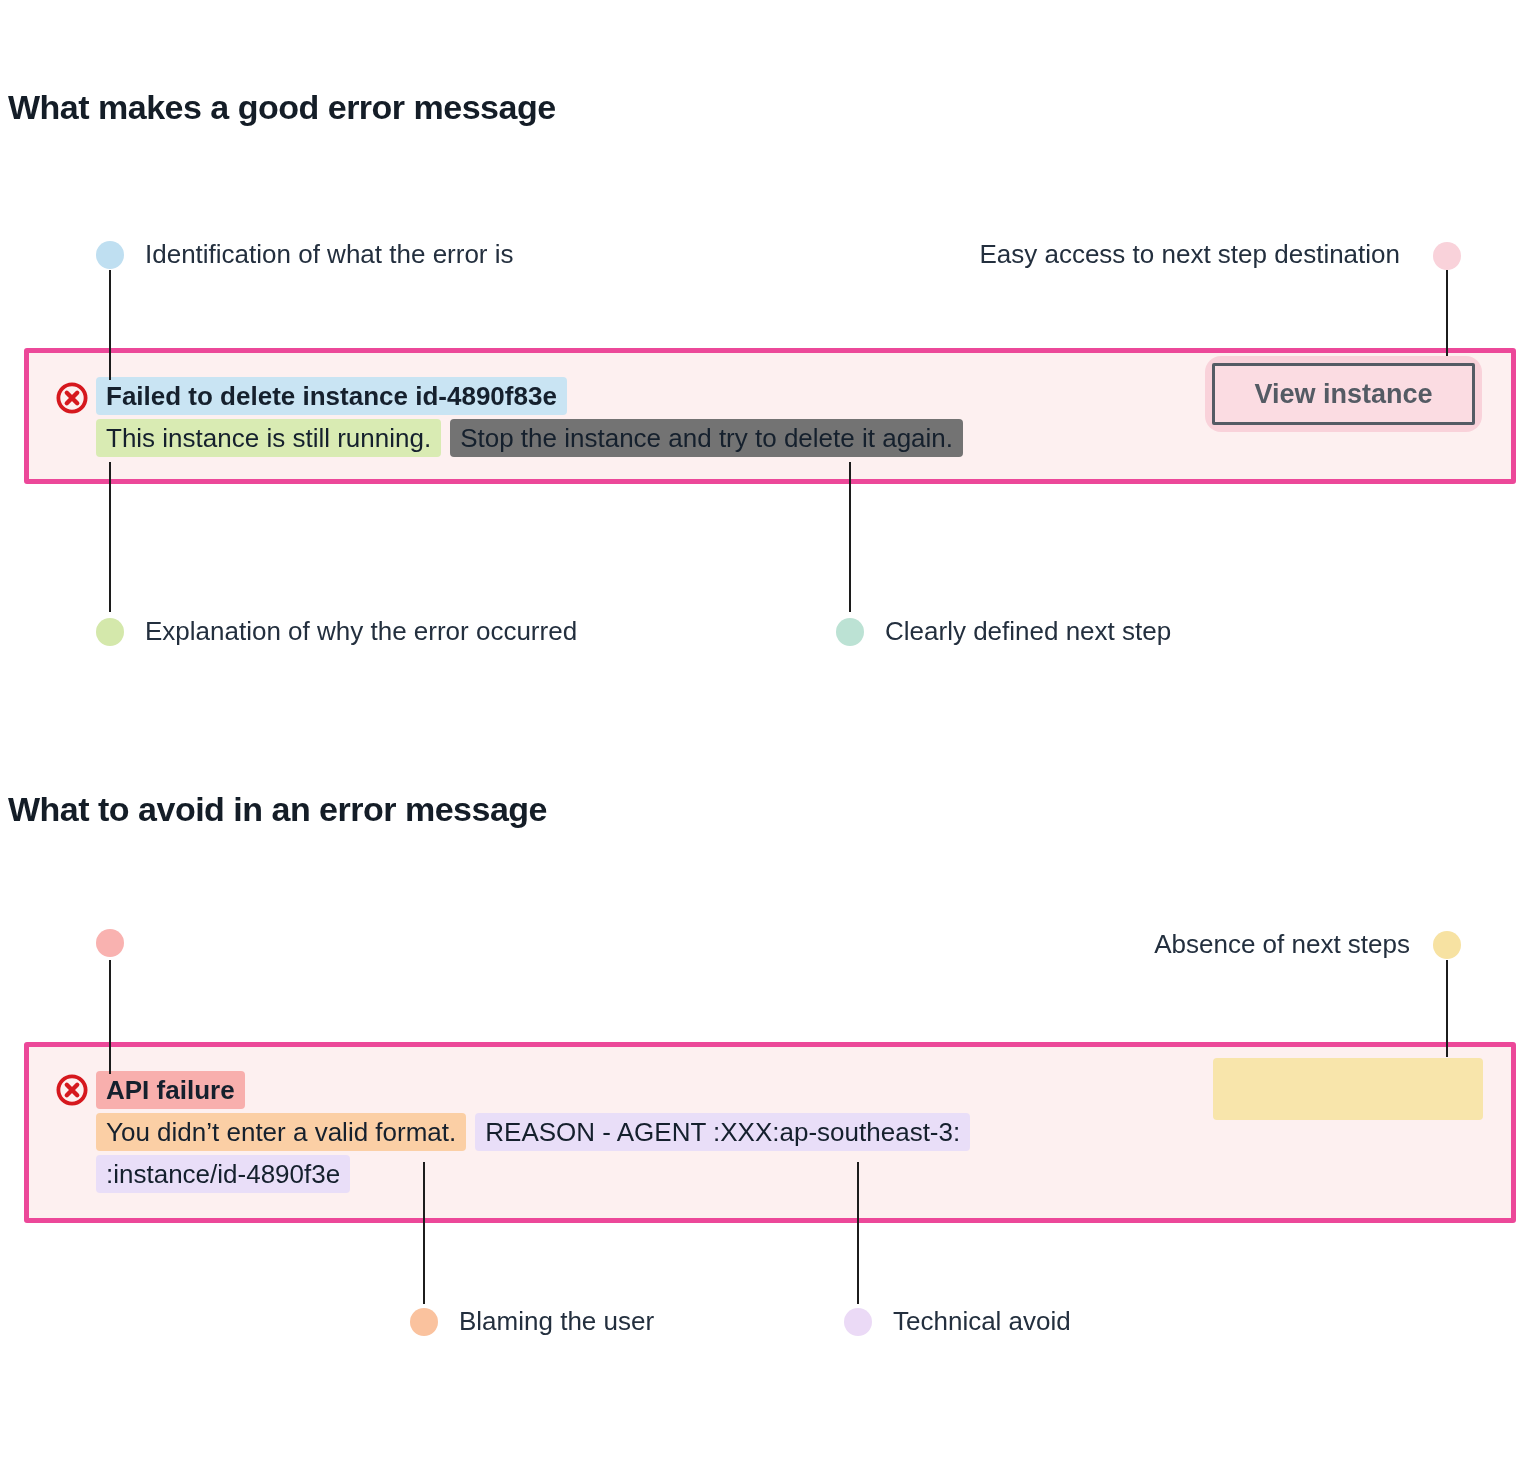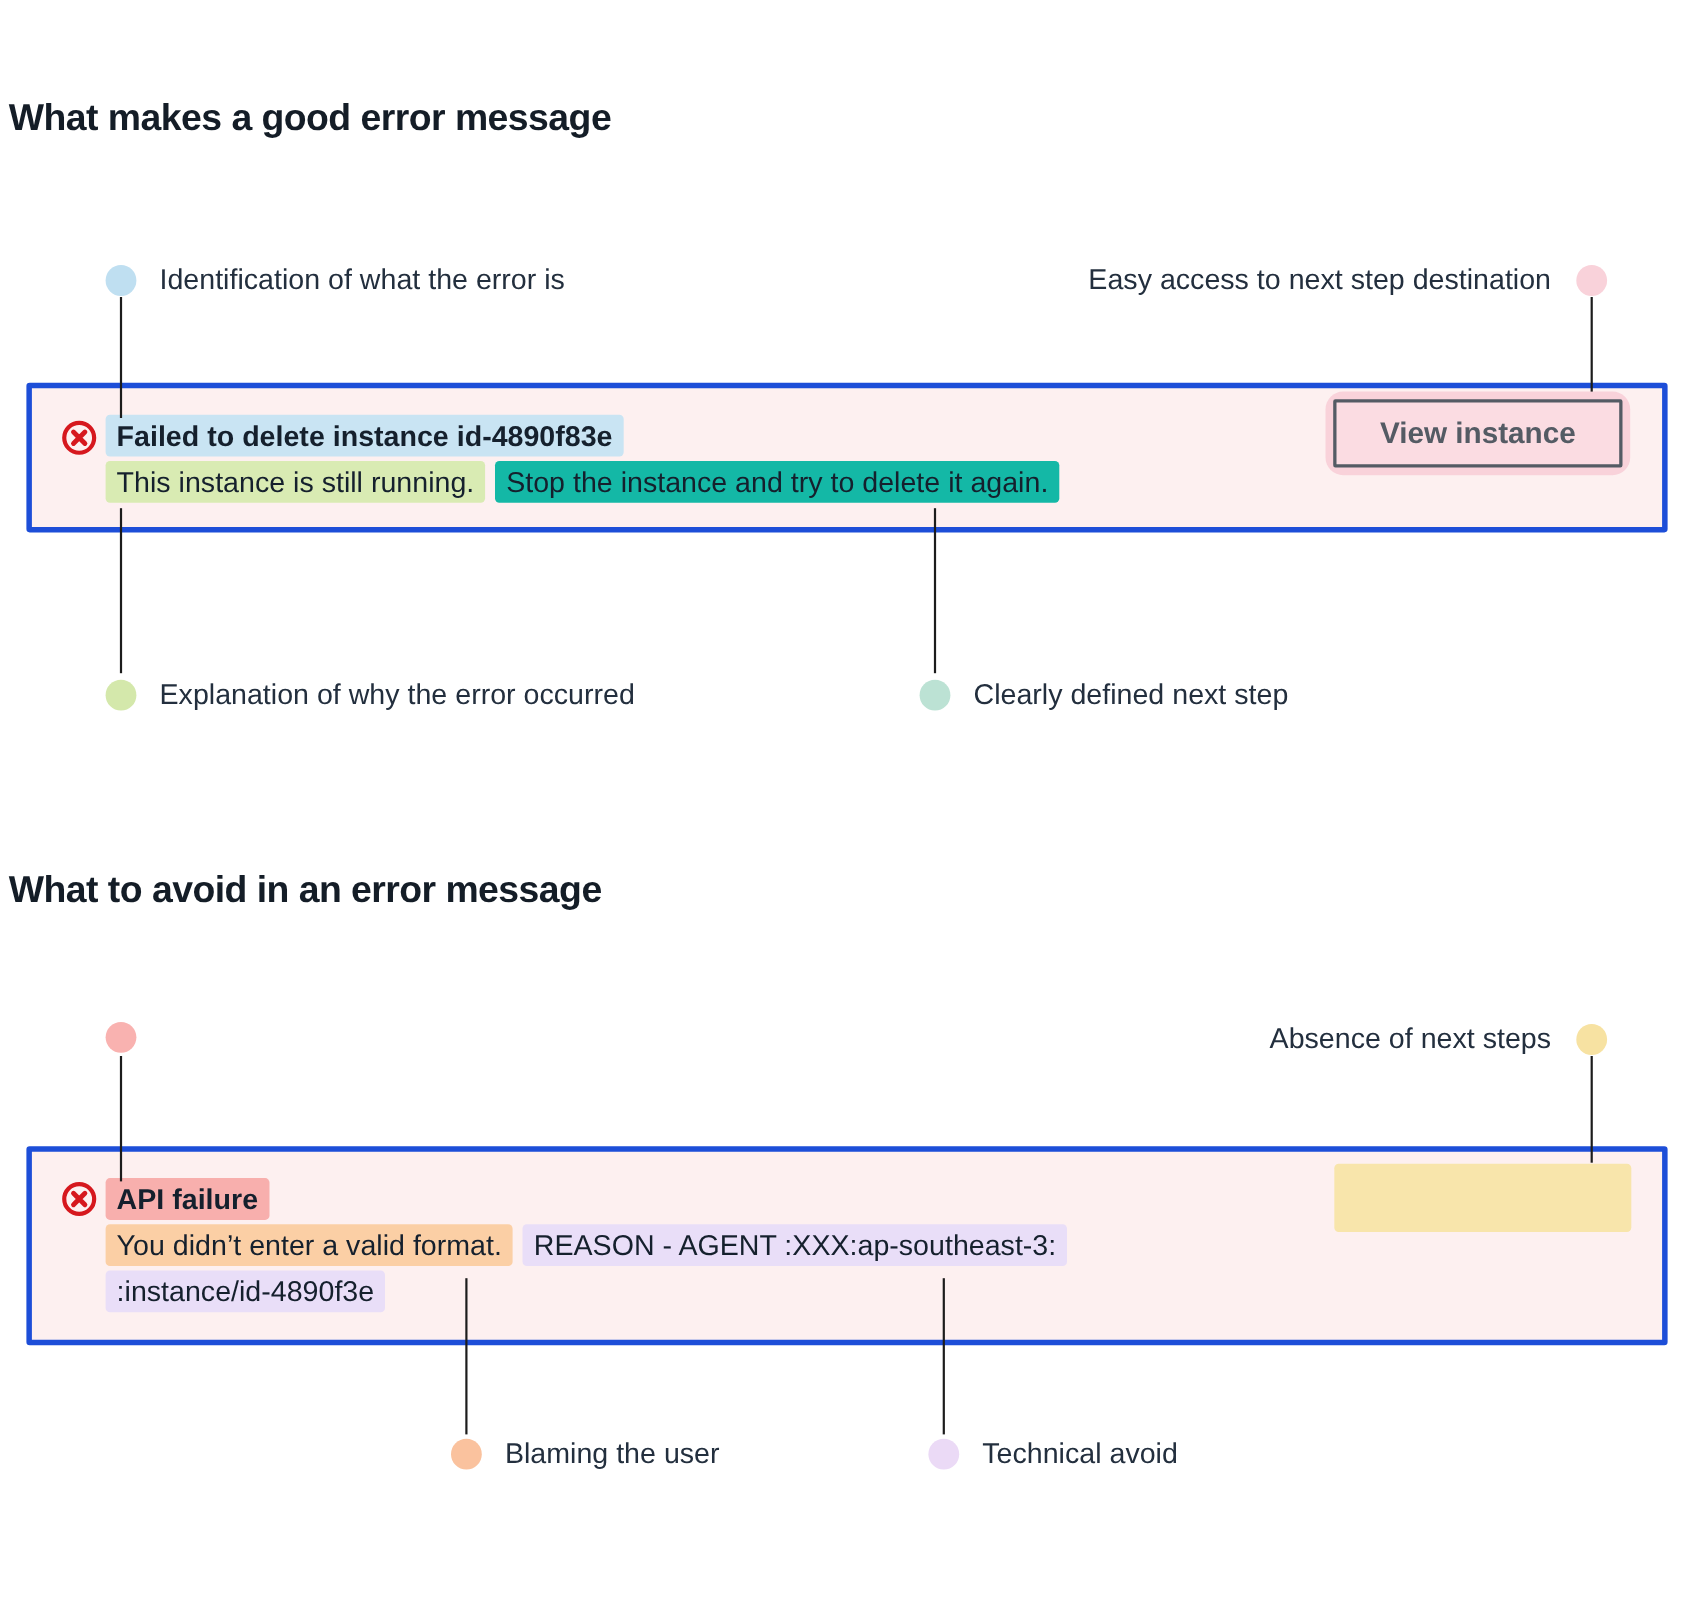"Easy access to next step" div.callout { align-items: none -> flex-end; gap: 23px -> 33px }
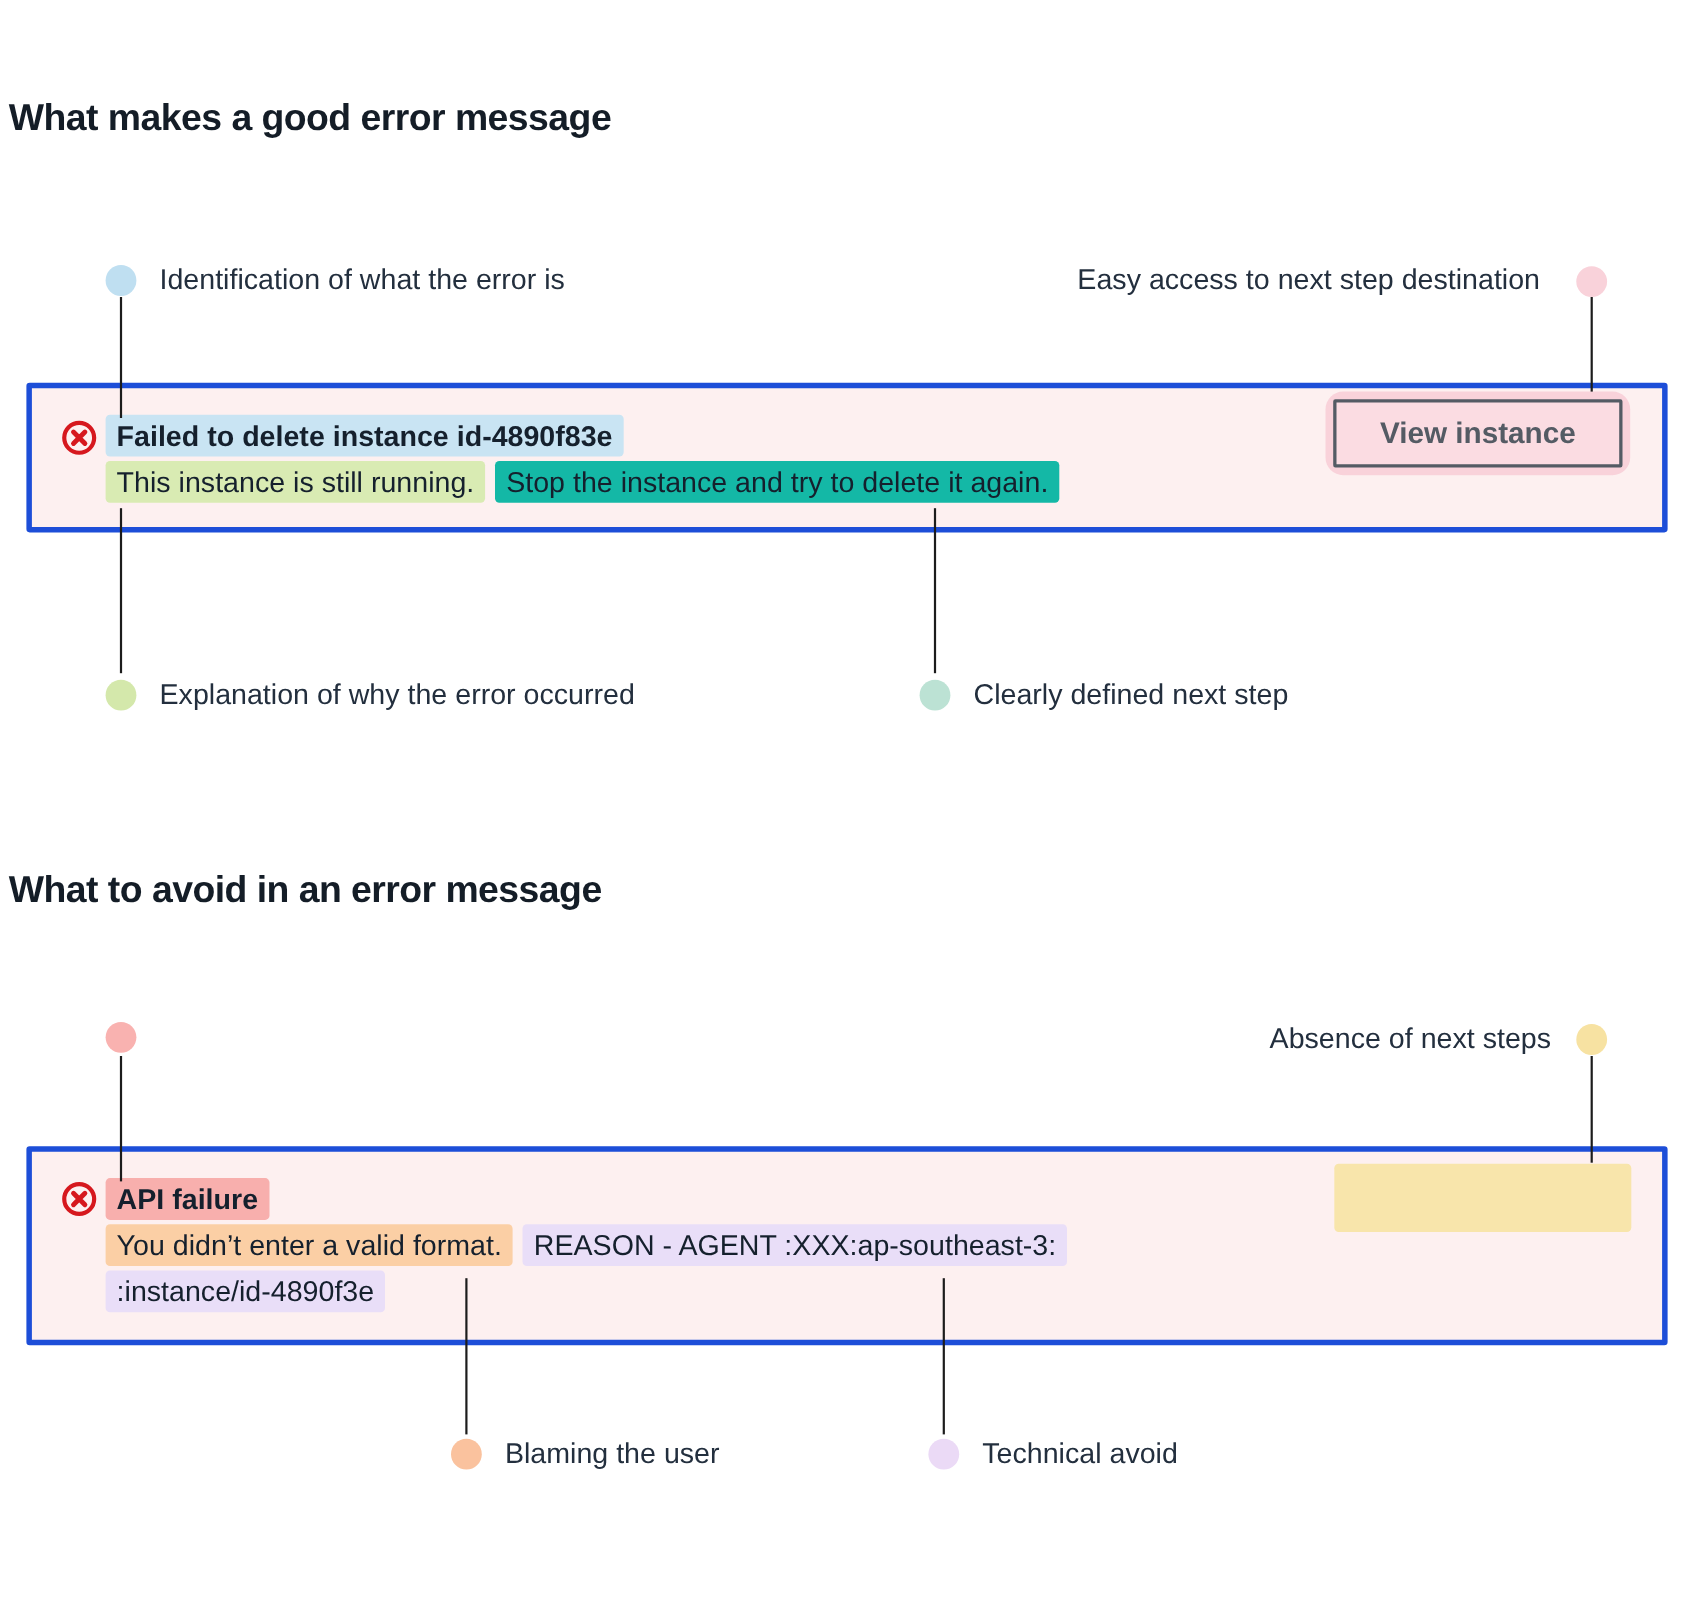"Failed to delete instance id-4890f83e" .alert { border: 5px solid #1d4ed8 -> 5px solid #ec4899 }
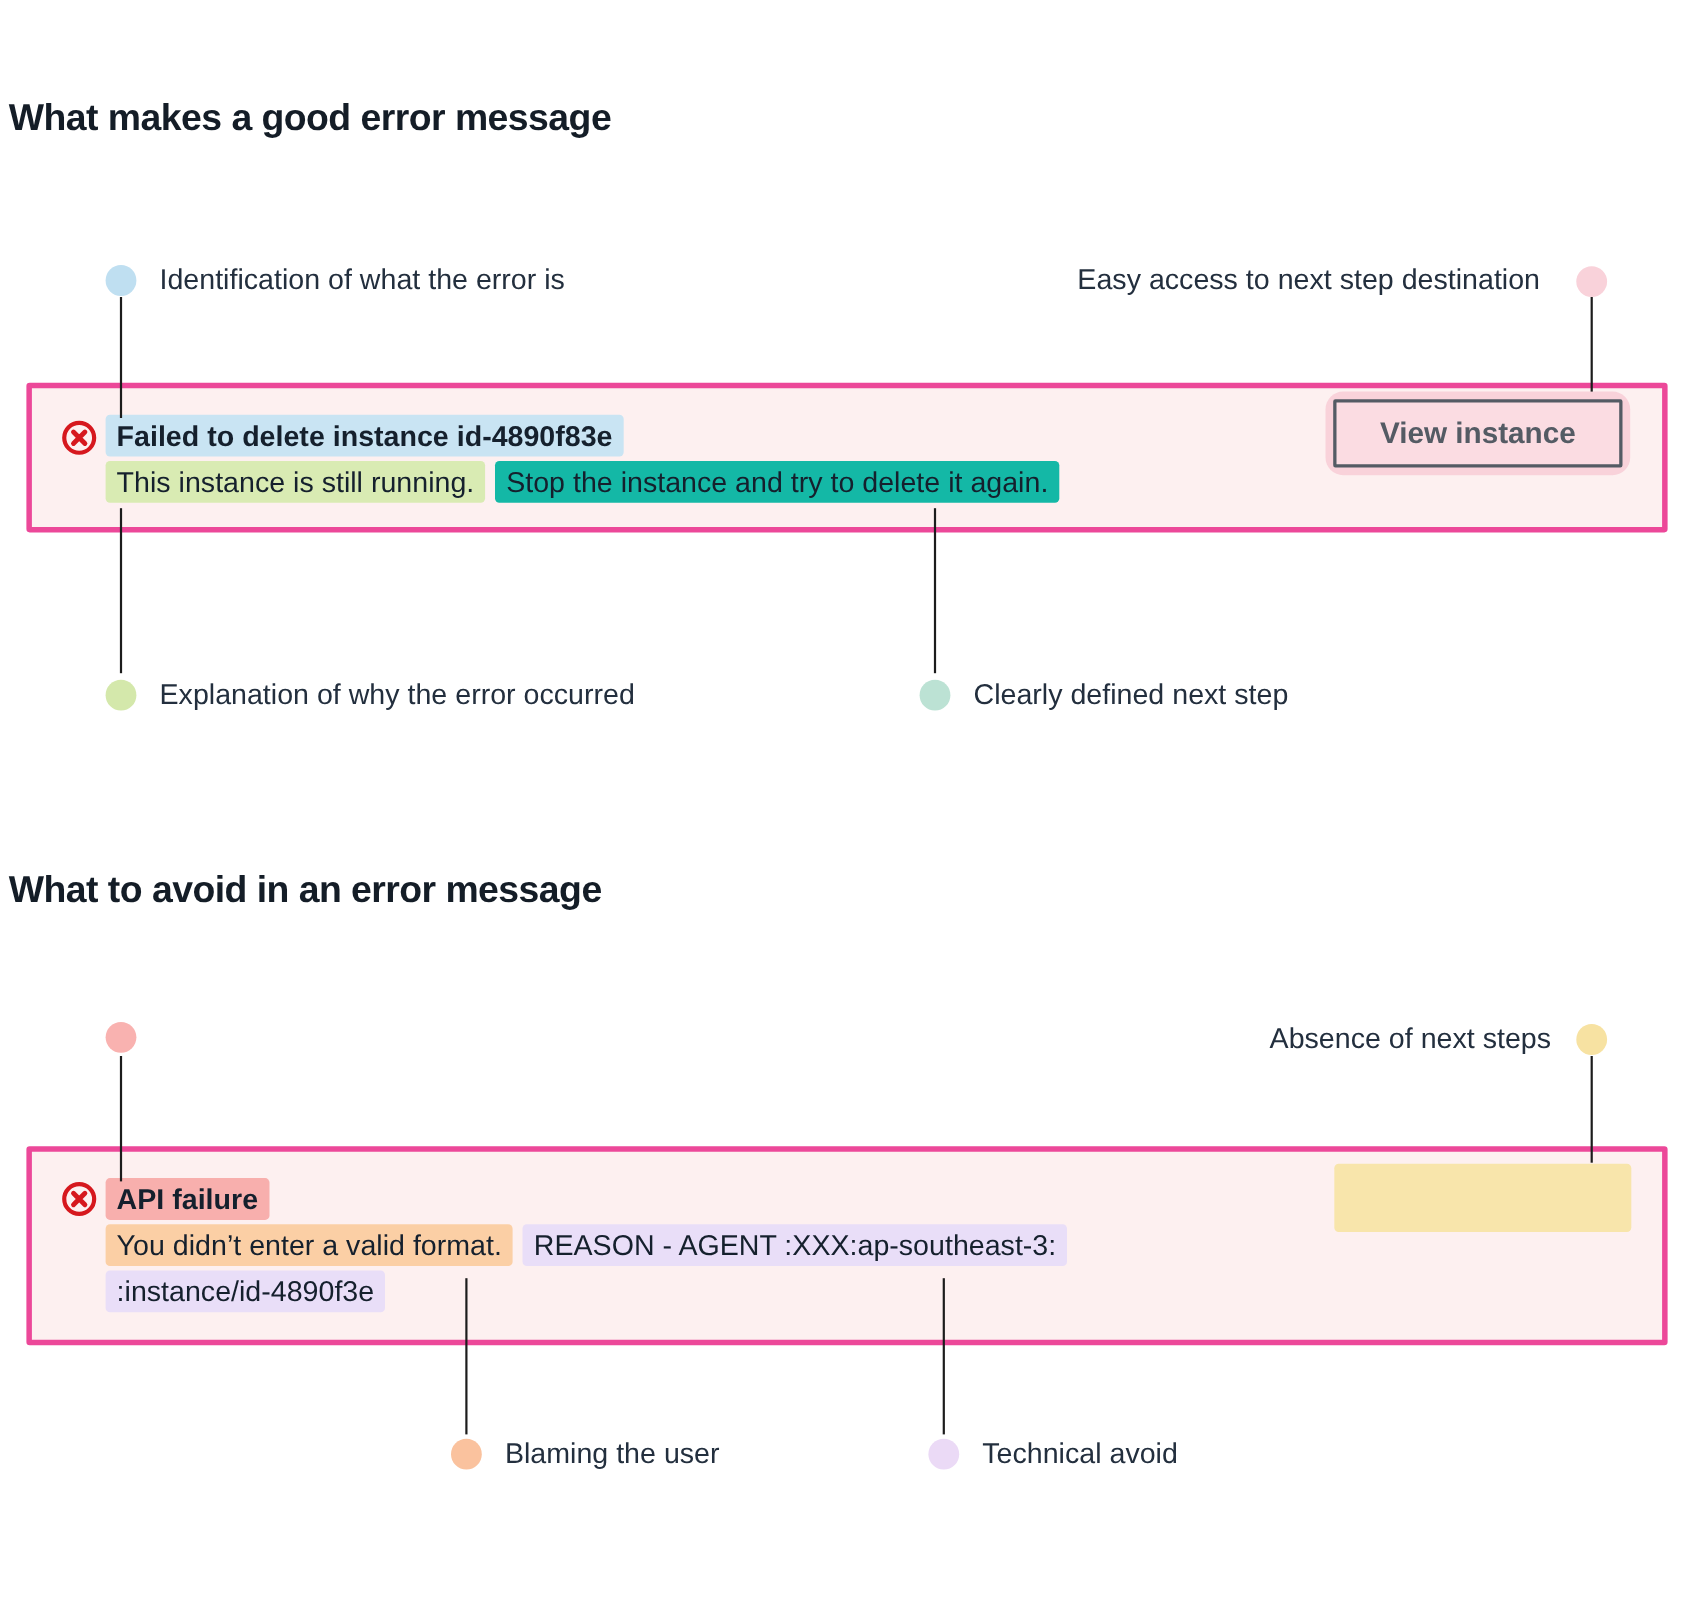"Stop the instance and try" span.hl { background-color: #14b8a6 -> #737373 }
